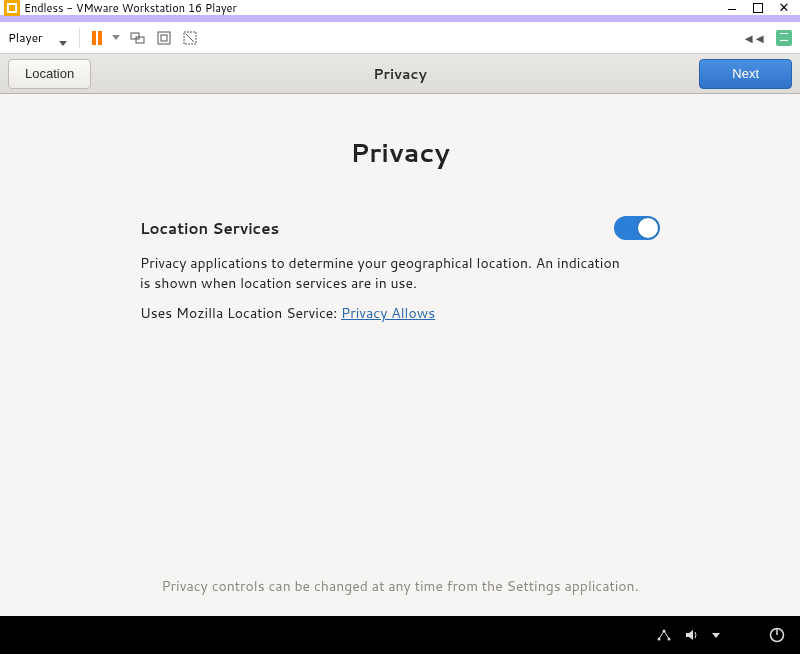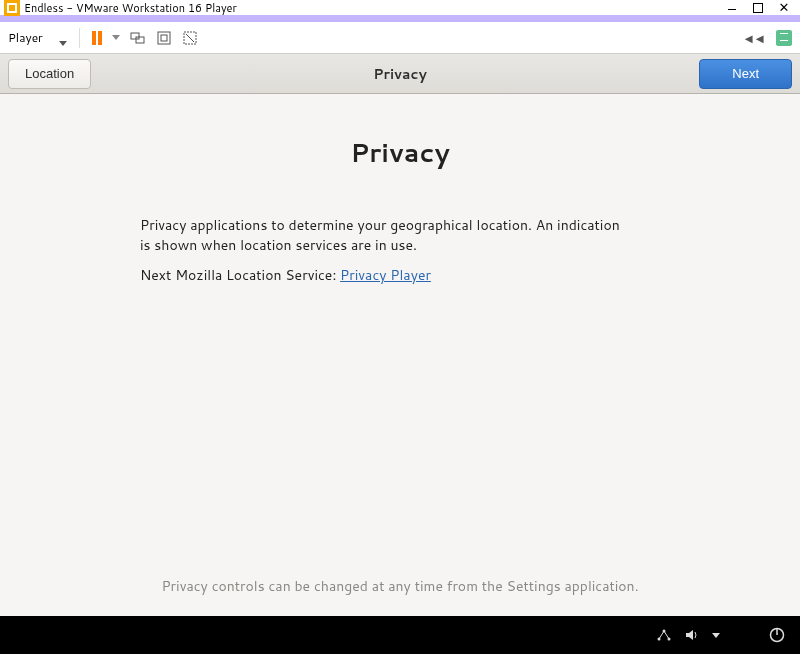"Location Services" div.row { html: none -> <div> <div>Location Services</div> <div></div> </div> }
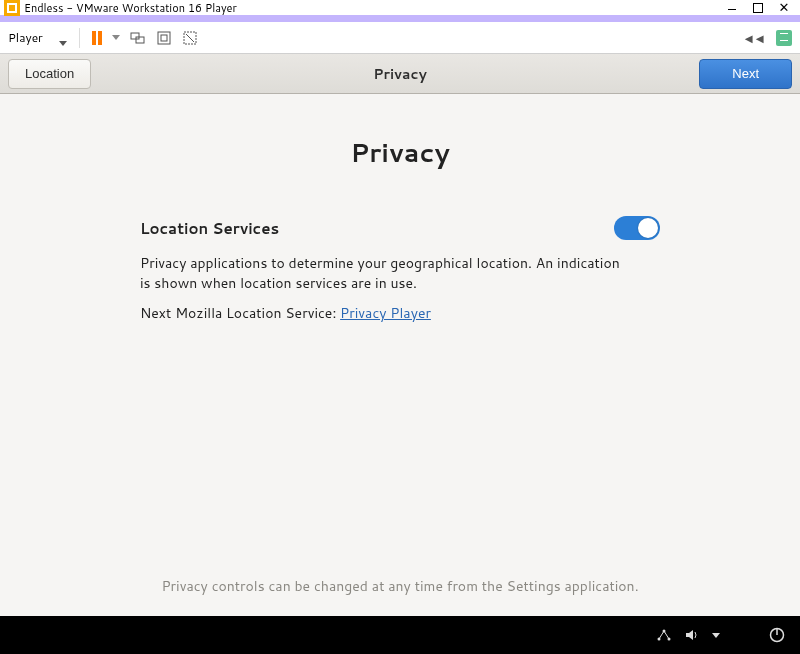"Next Mozilla Location Service:" span { text: Next -> Uses }
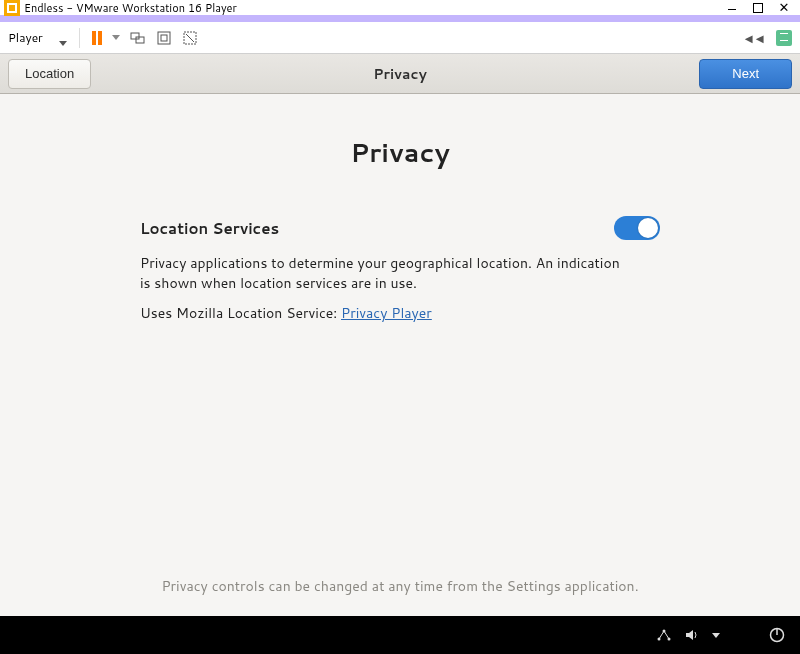"Privacy Player" a.link { text: Player -> Allows }
